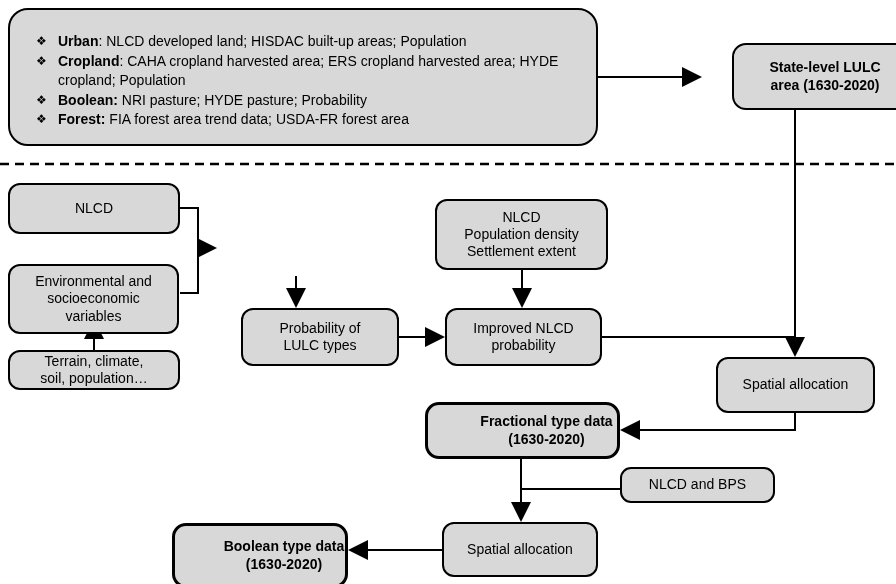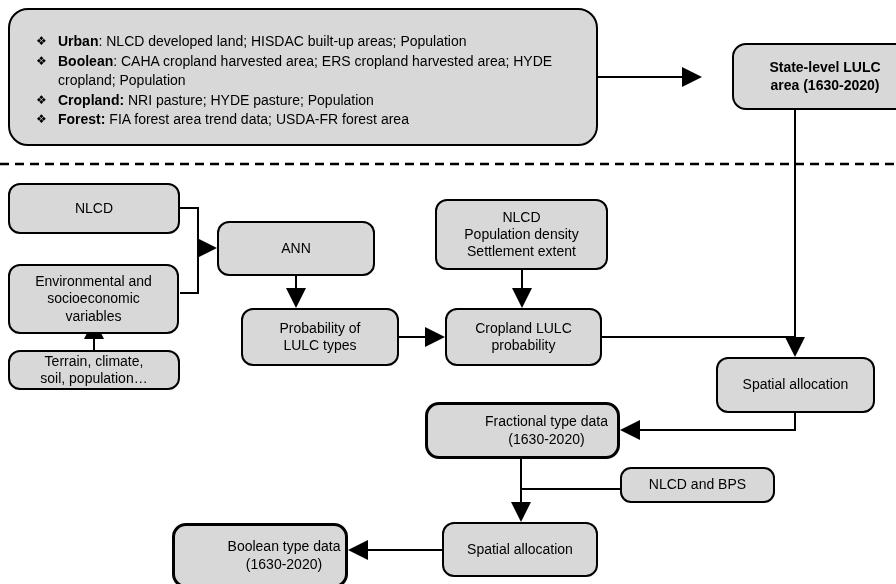"Boolean" b { text: Boolean -> Cropland }
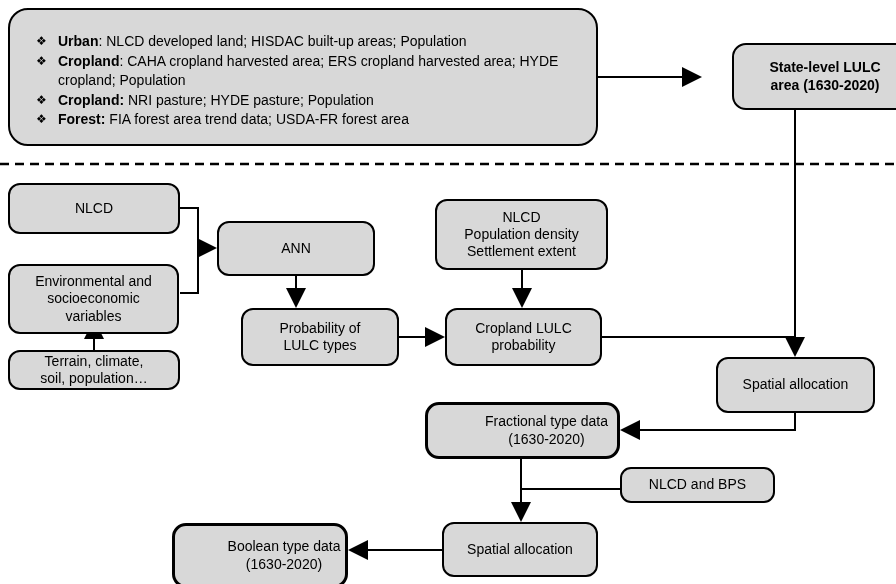"Cropland:" b { text: Cropland -> Boolean }
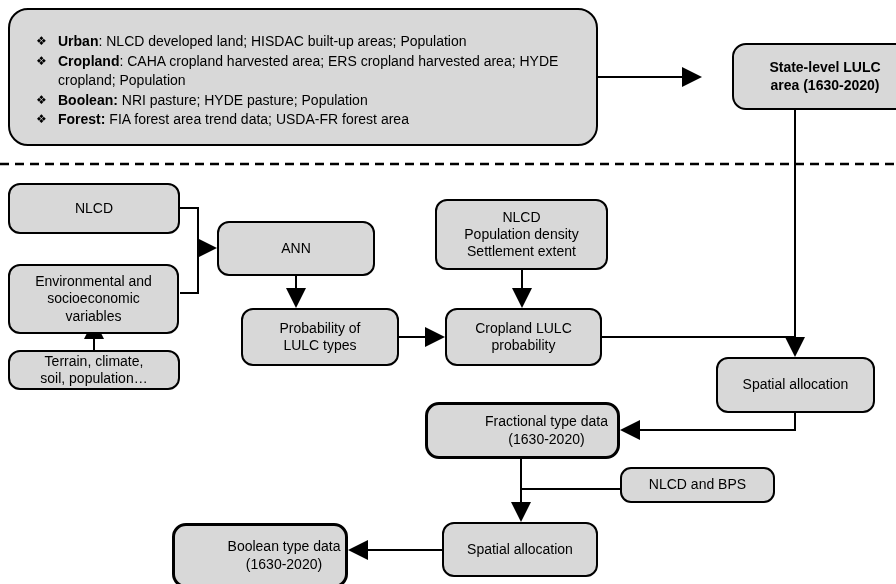"NRI pasture; HYDE pasture; Population" span { text: Population -> Probability }
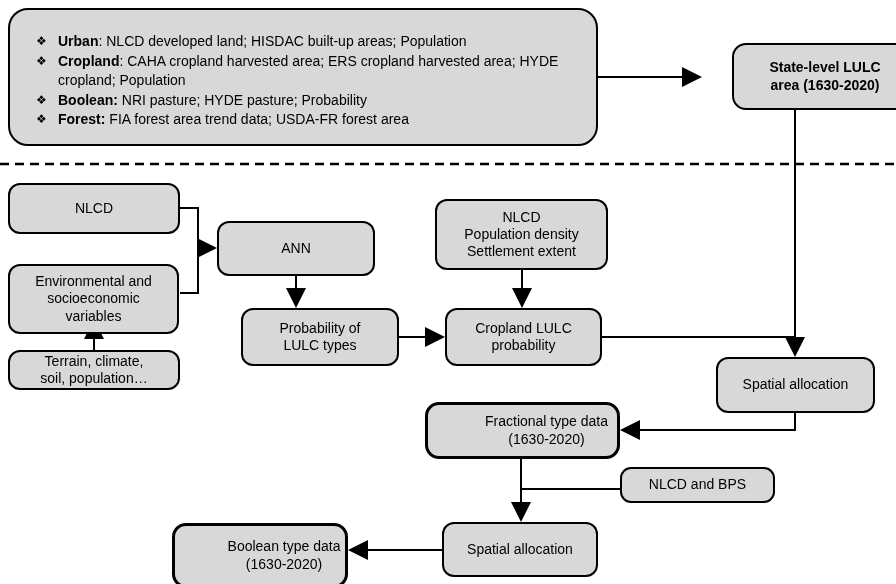"ANN" div.node { html: <div>ANN</div> -> none }
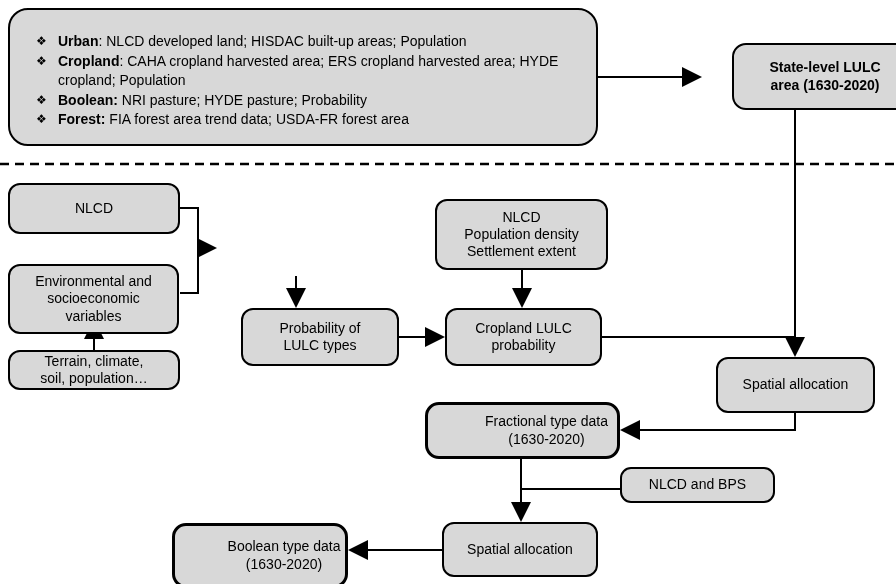"Cropland LULC" div.node { text: Cropland LULC -> Improved NLCD }
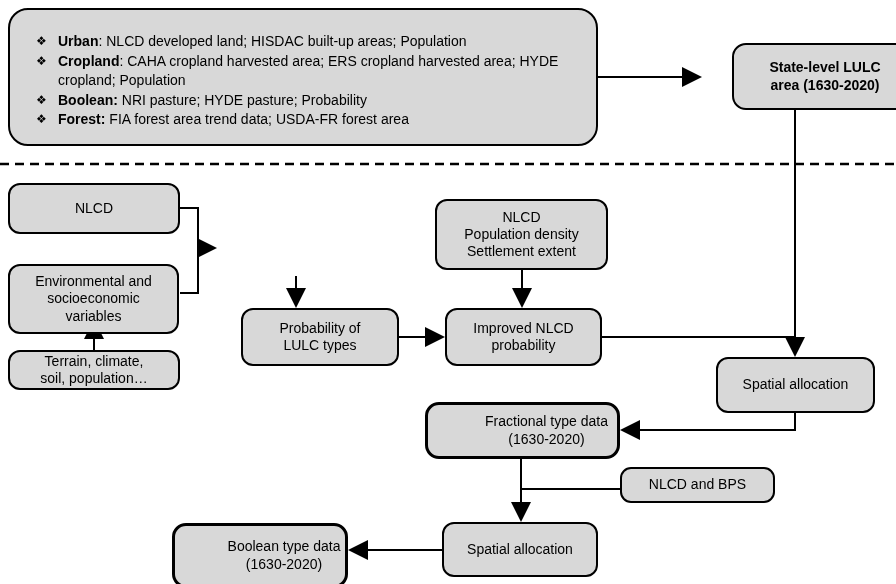"Fractional type data" .node.bold { font-weight: normal -> bold }
